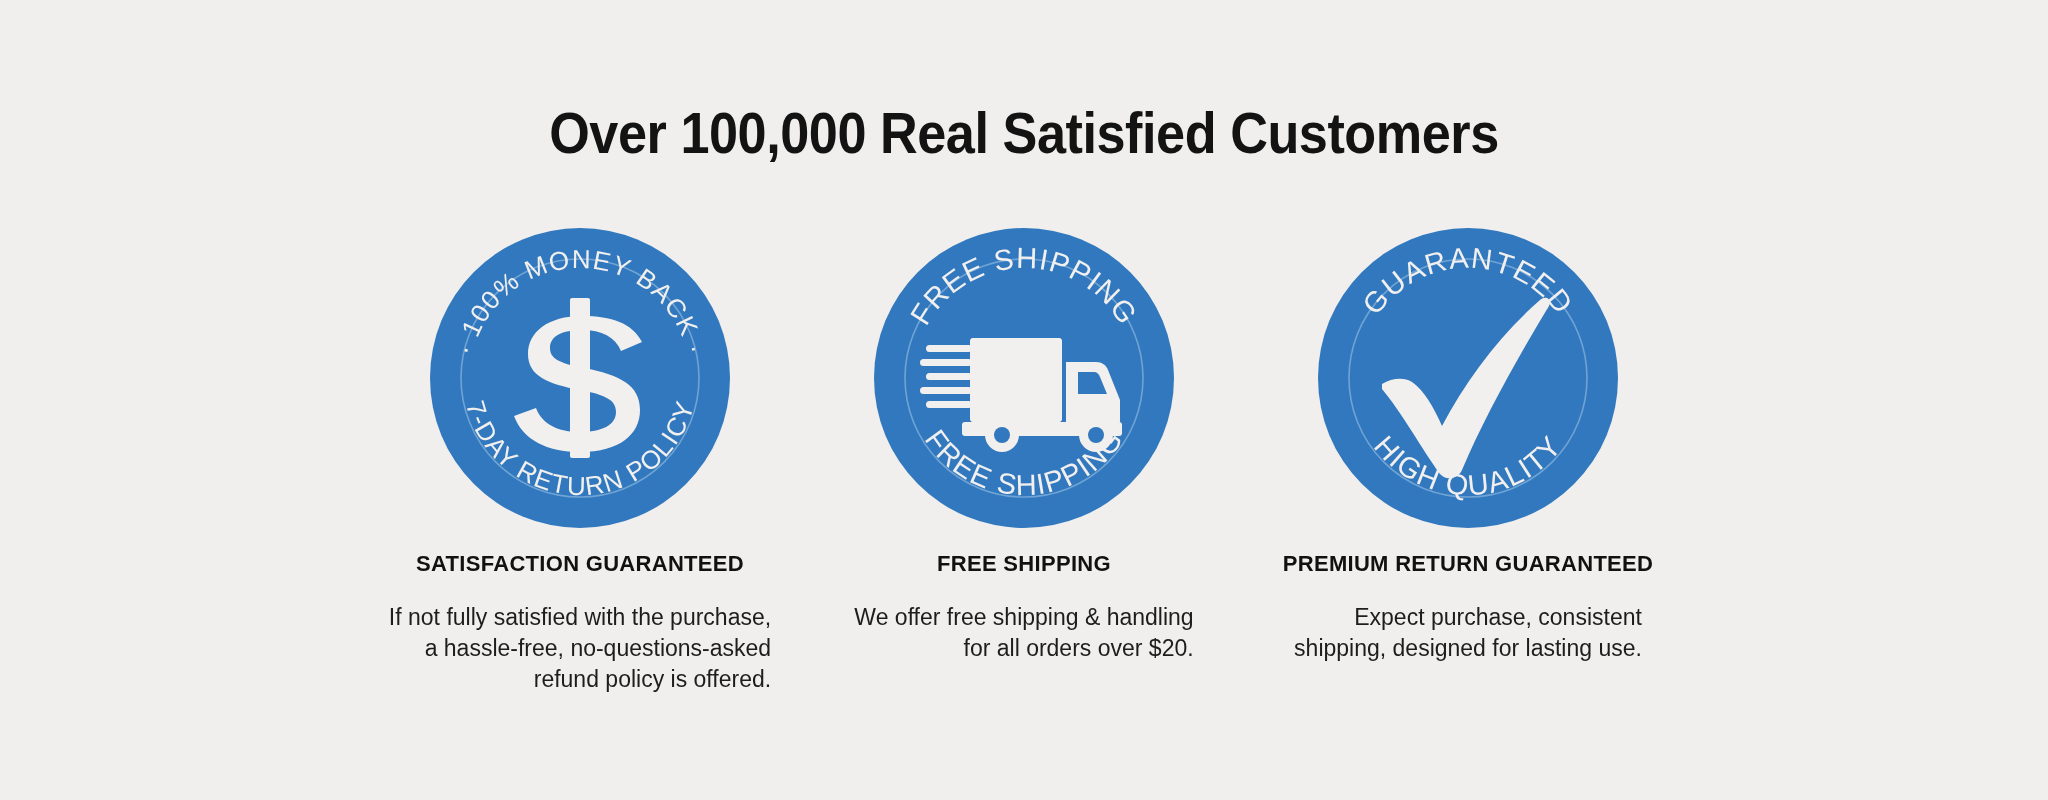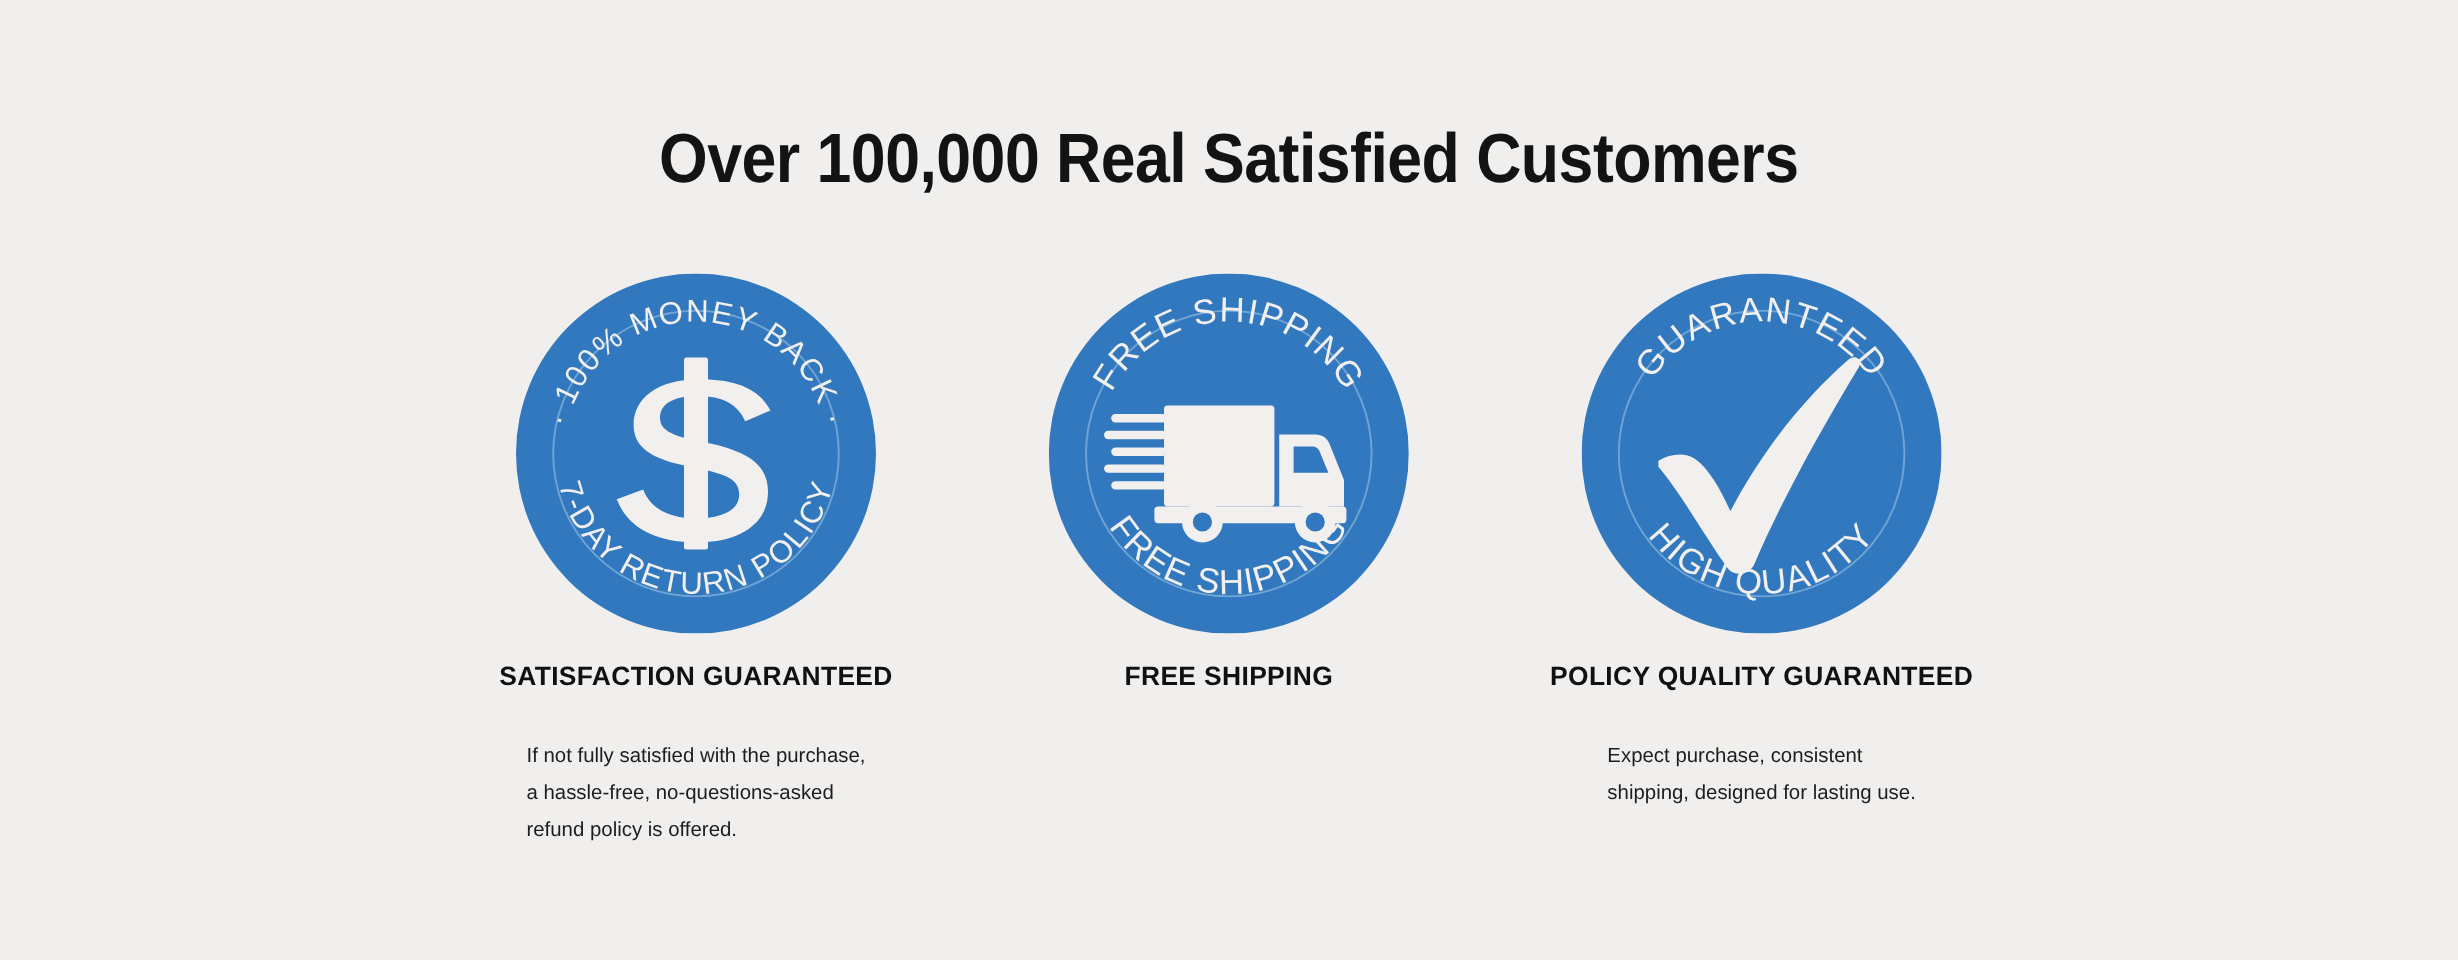"POLICY QUALITY GUARANTEED" div.cap-heading { text: POLICY QUALITY -> PREMIUM RETURN }
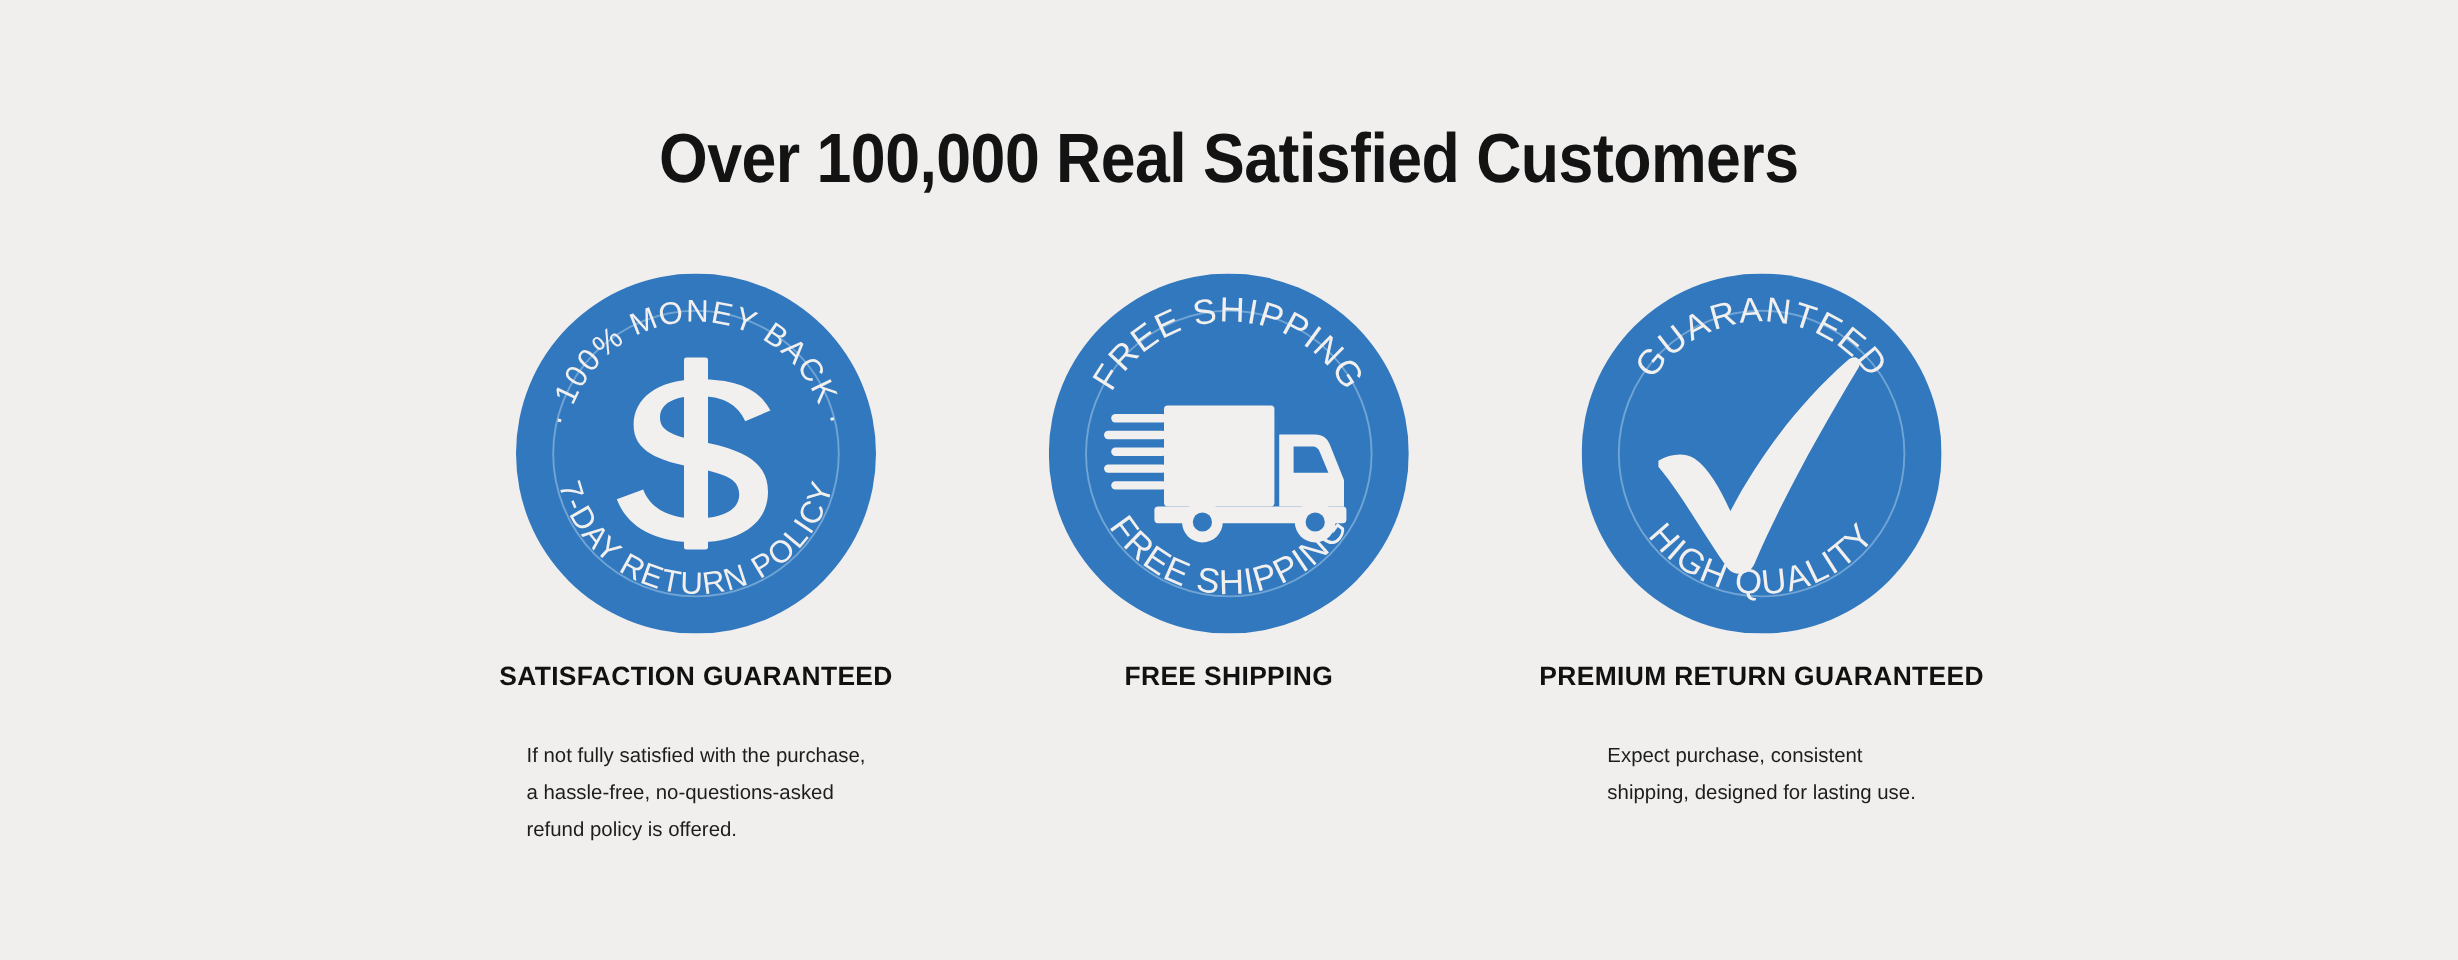"If not fully satisfied with" .cap-desc { font-size: 17px -> 23px; margin-top: 38px -> 26px; text-align: left -> right }
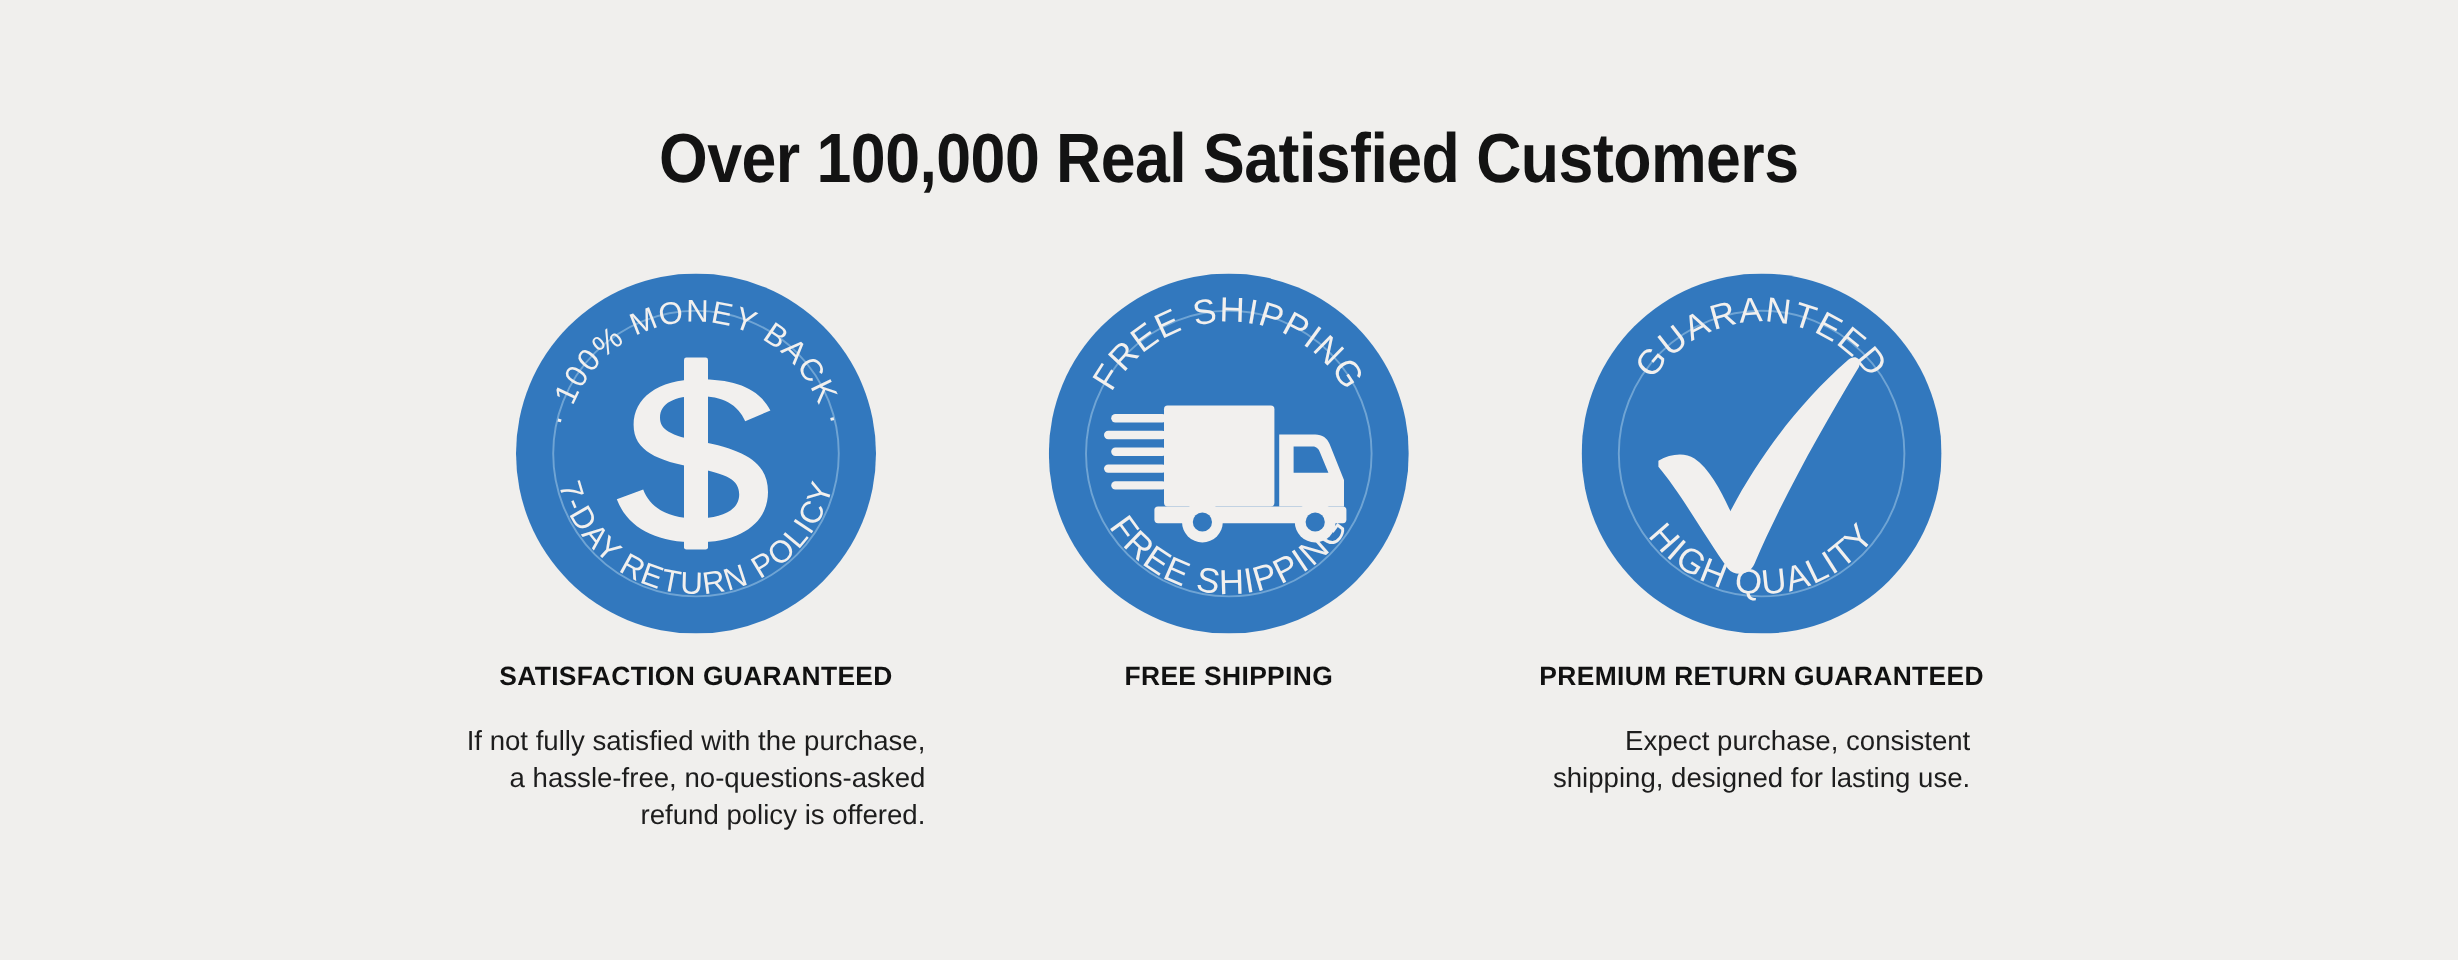"We offer free shipping &" div.cap-desc { html: none -> <div> <span>We offer free shipping &amp; handling</span><br> <span>for all orders over $20.</span> </div> }
